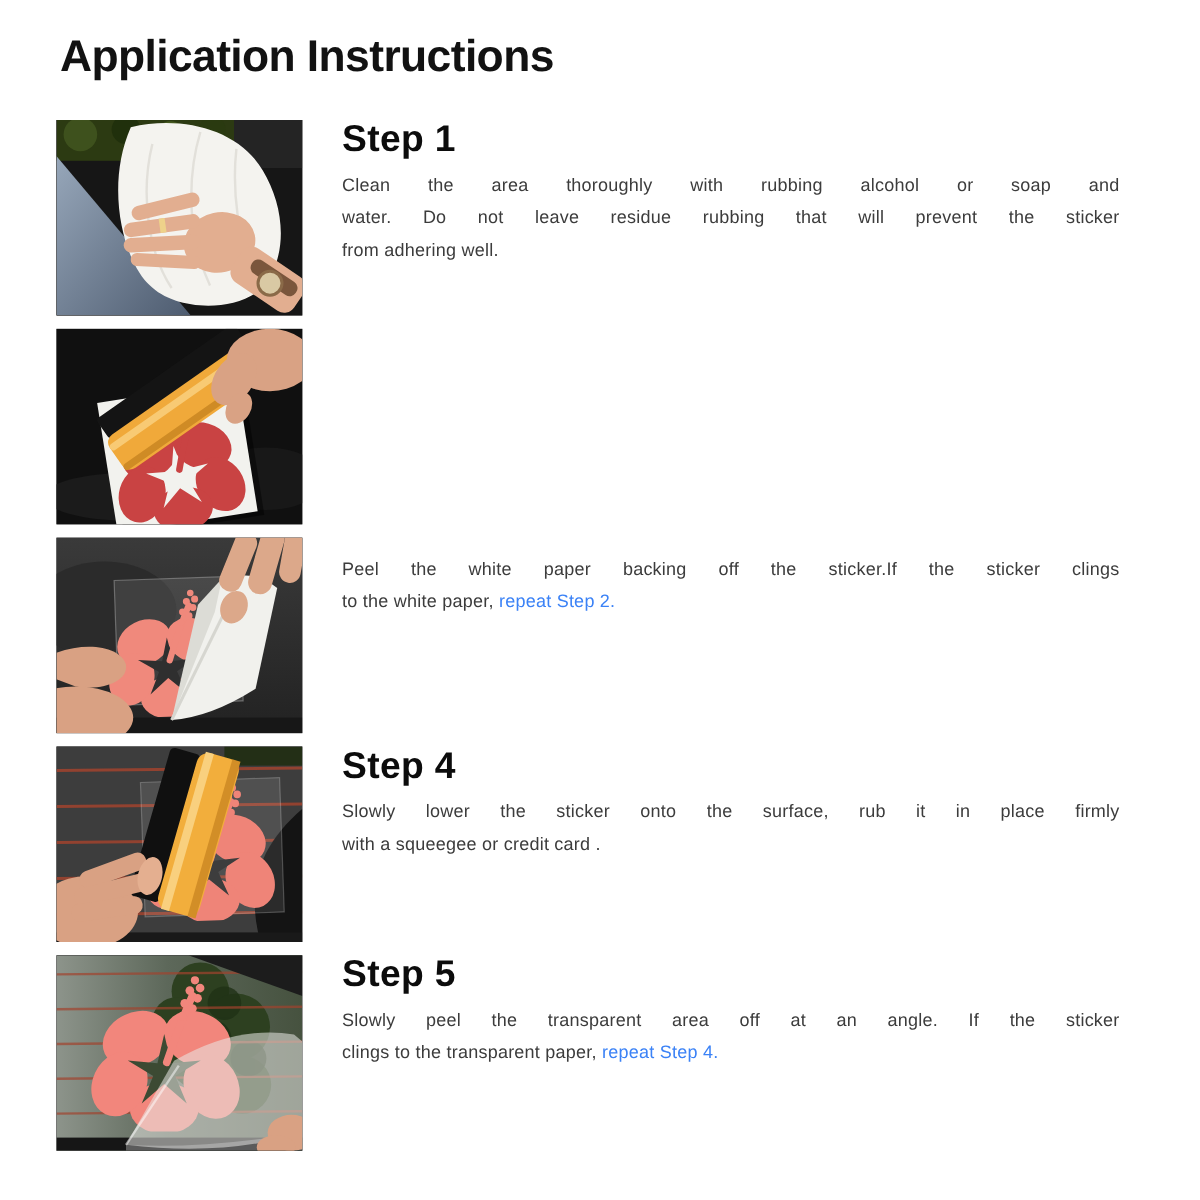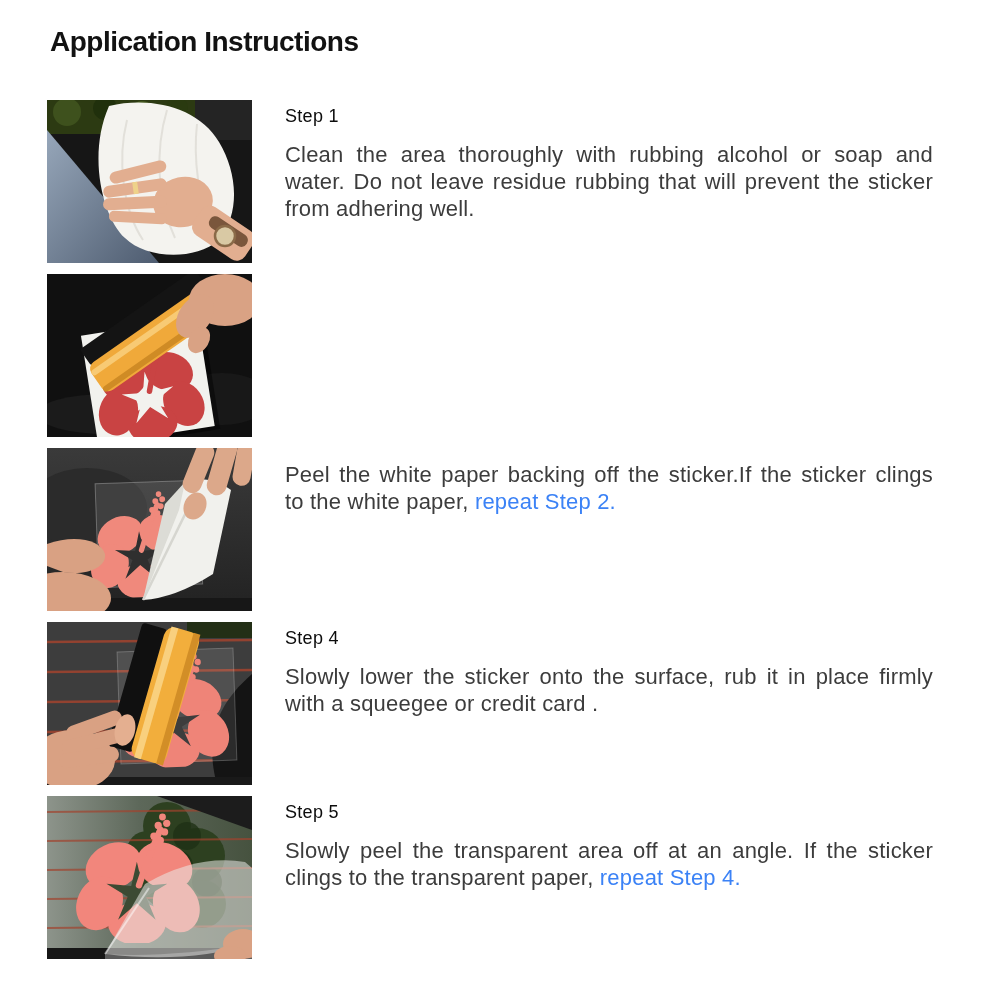"Application Instructions" .title { font-size: 28px -> 37px }
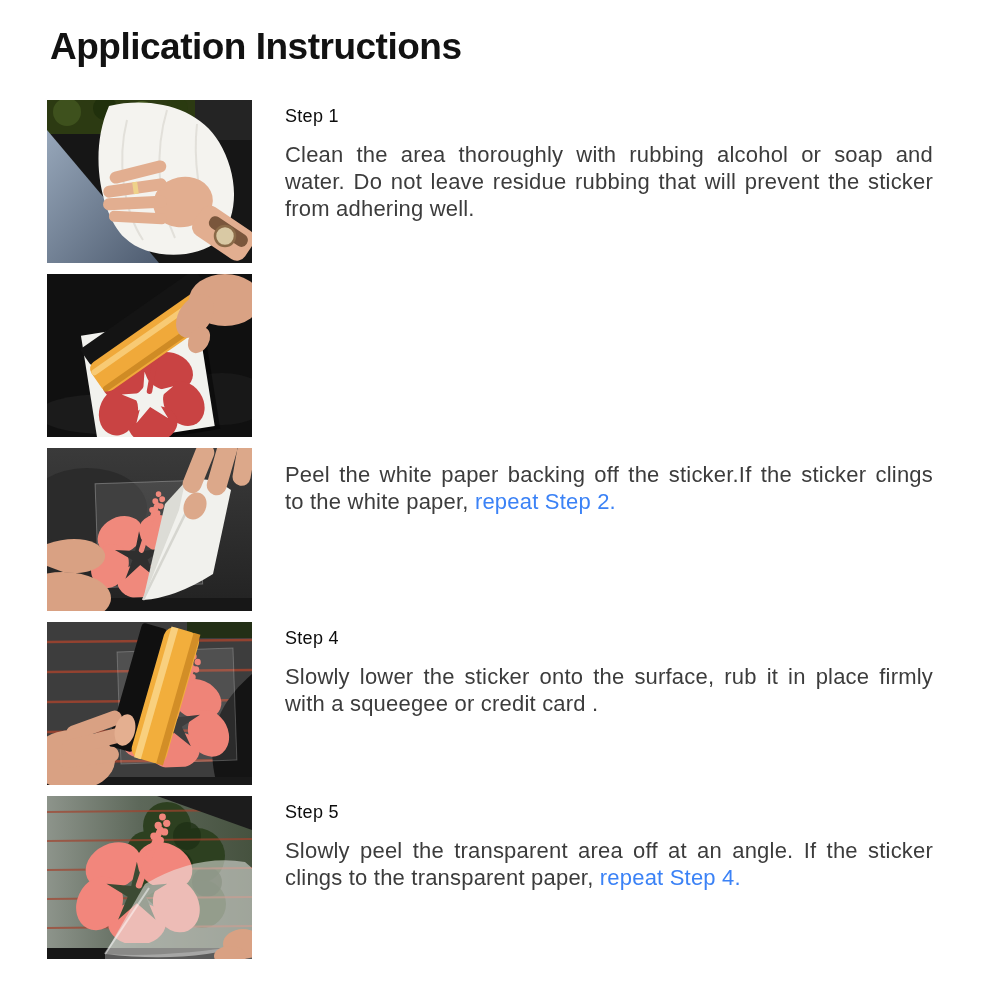"Step 1" .step-heading { font-size: 18px -> 31px; font-weight: 400 -> 700 }
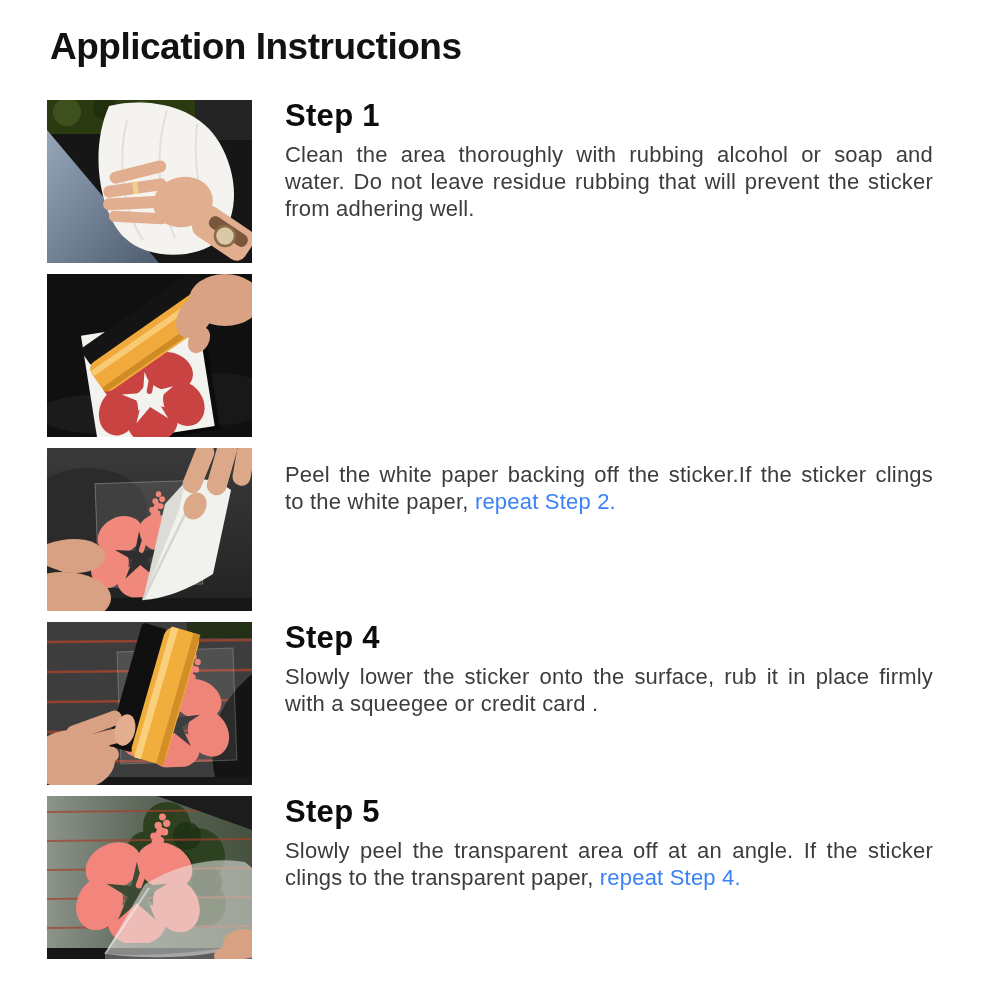"Clean the area thoroughly with" .lines { font-size: 22px -> 15px }
